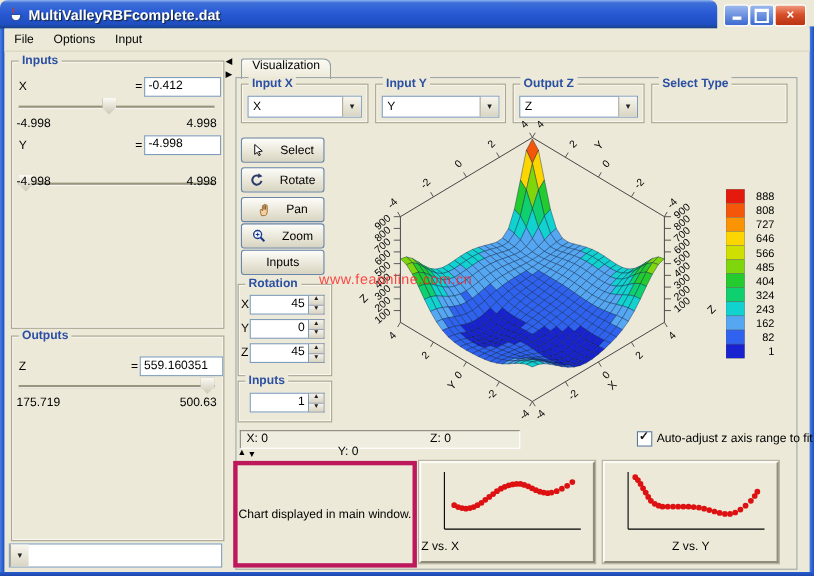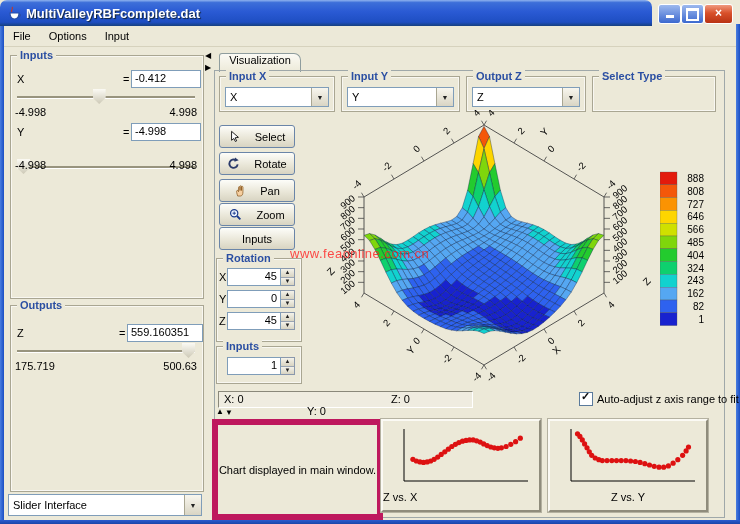"Chart displayed in main window." .card-selected { border: 6px solid #be185d -> 4px solid #be185d }
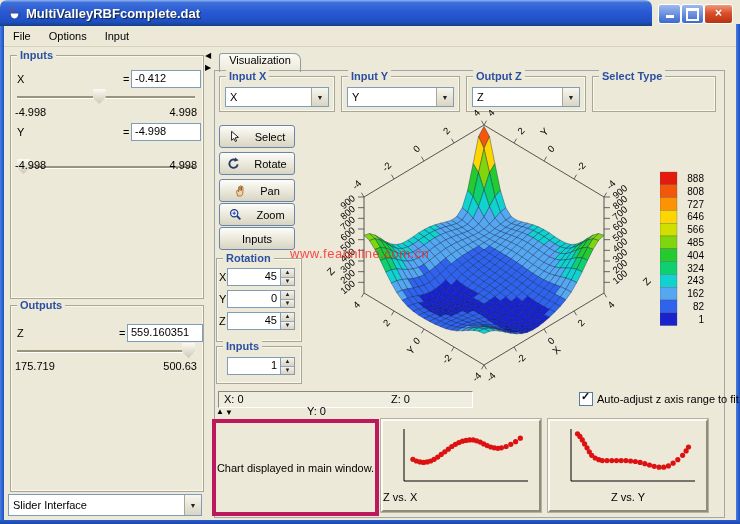"Slider Interface" span.val { html: <span>Slider Interface</span> -> none }
